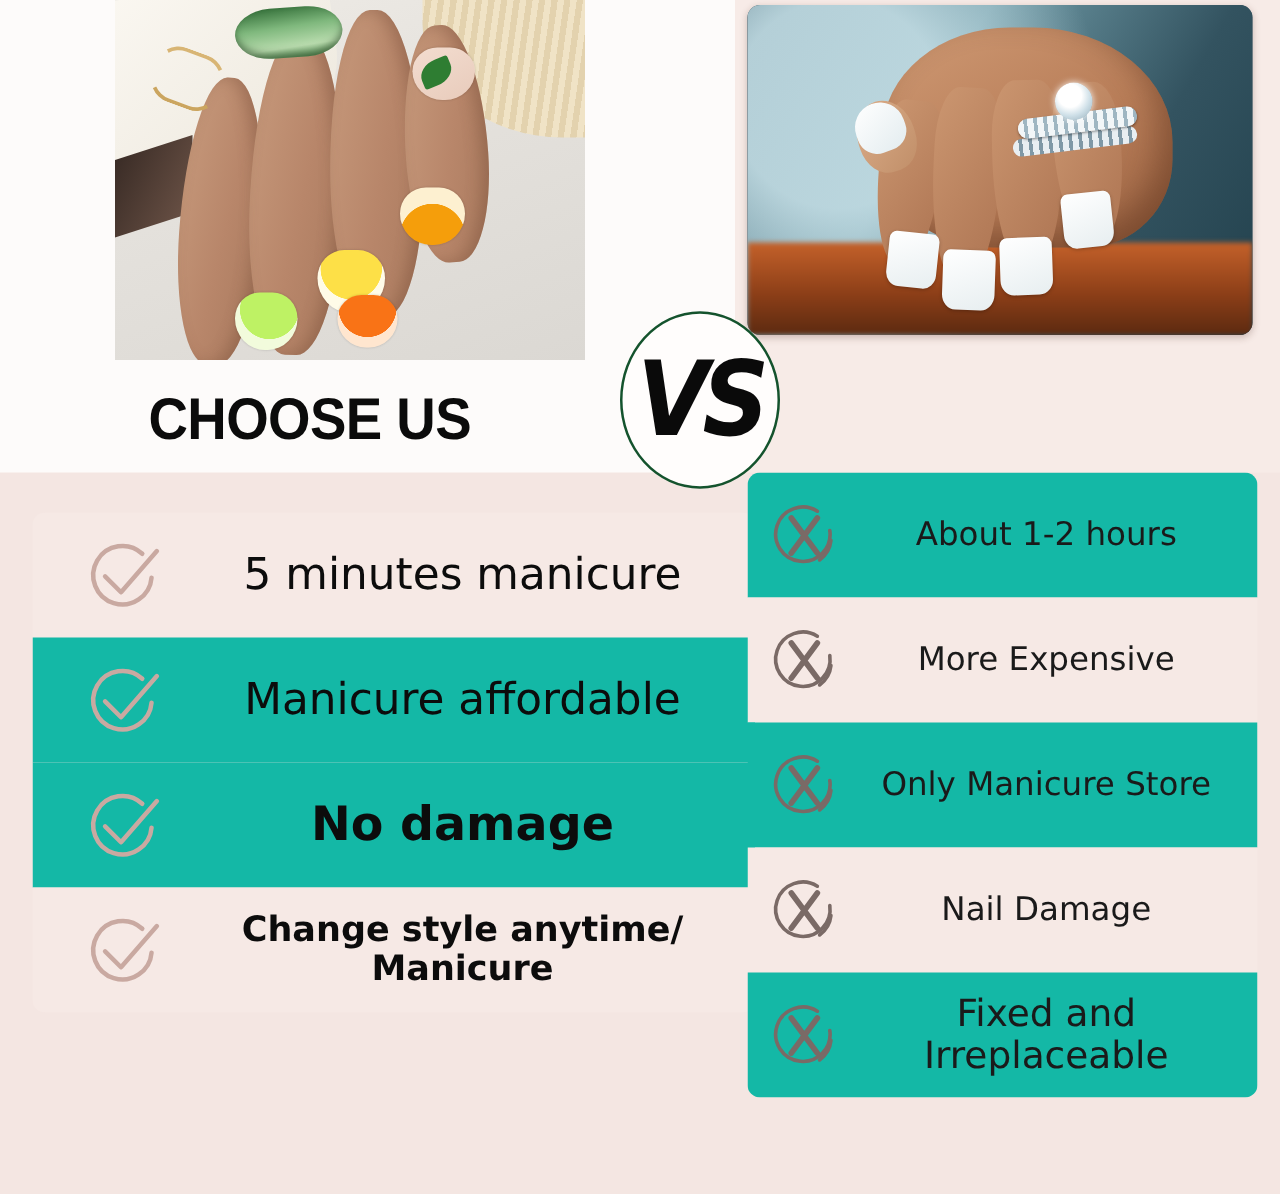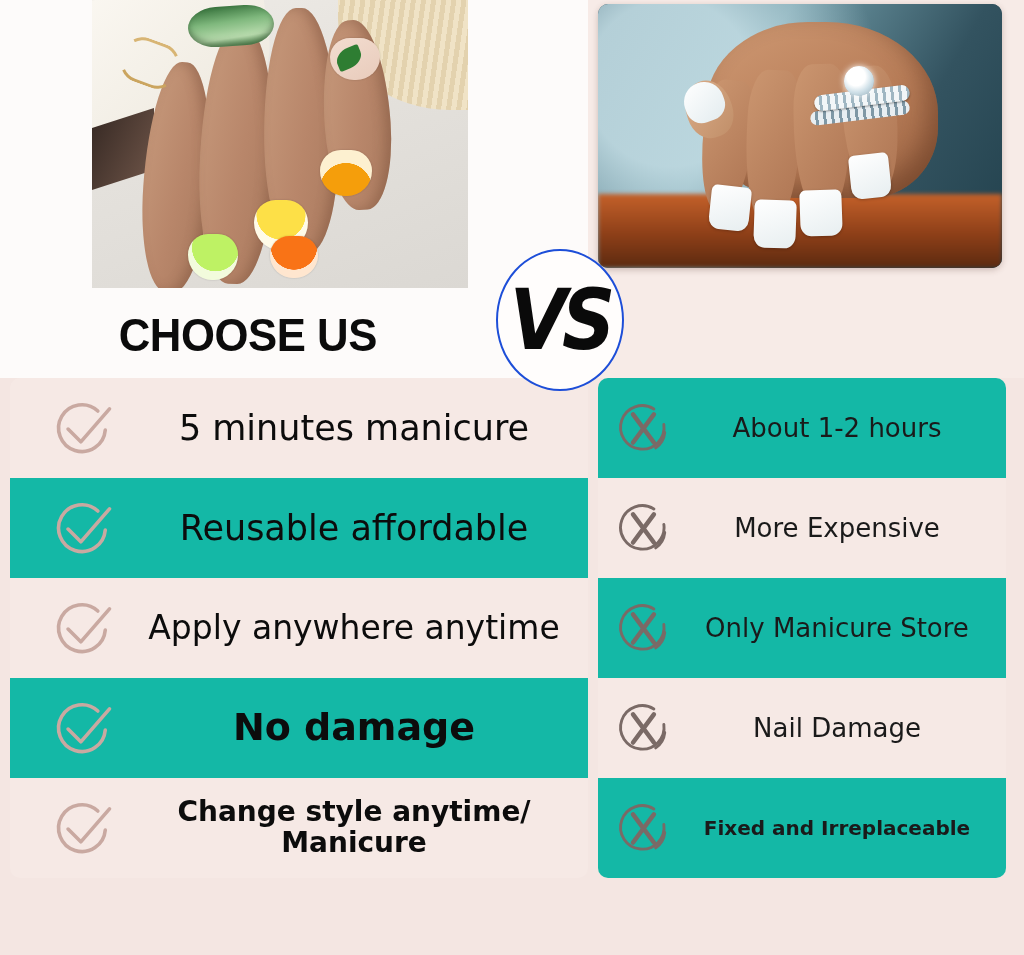"VS" .vs-badge { border: 2px solid #1d4ed8 -> 2px solid #14532d }
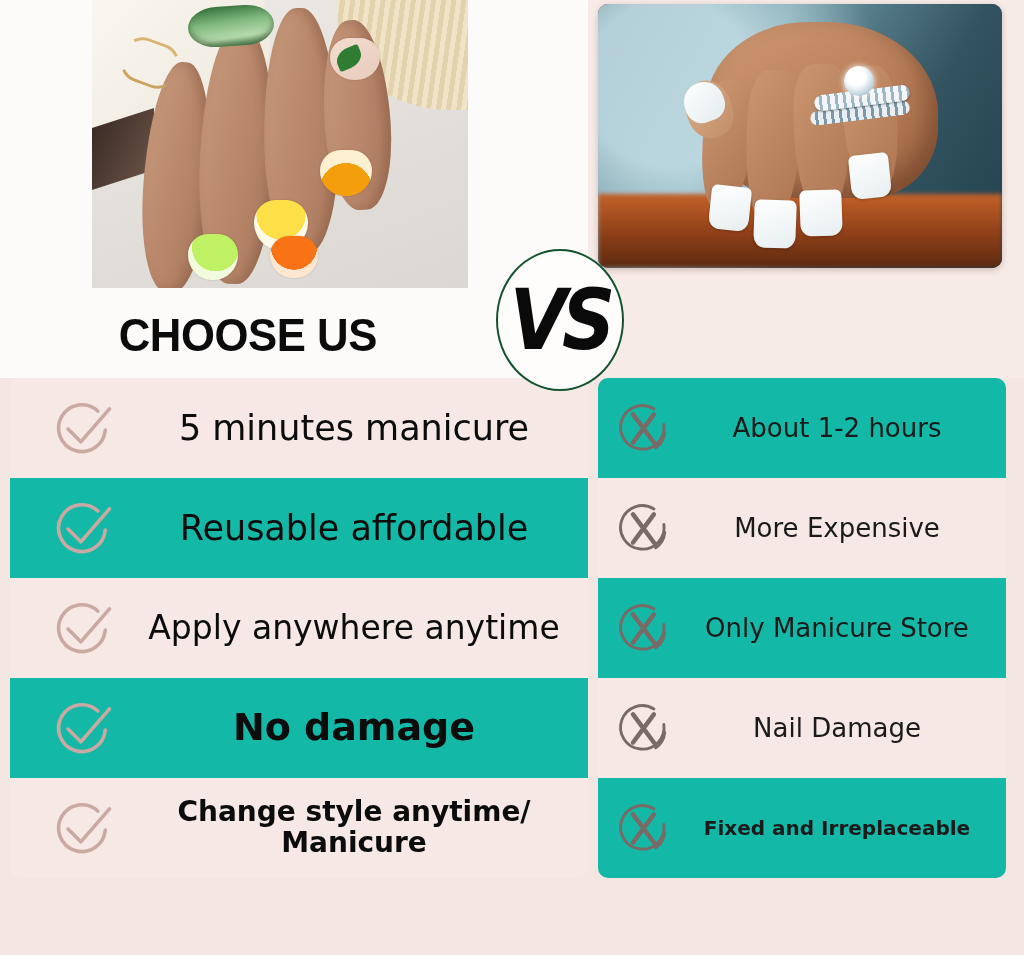"5 minutes manicure" .col-left { left: 10px -> 26px; margin-top: none -> 32px }
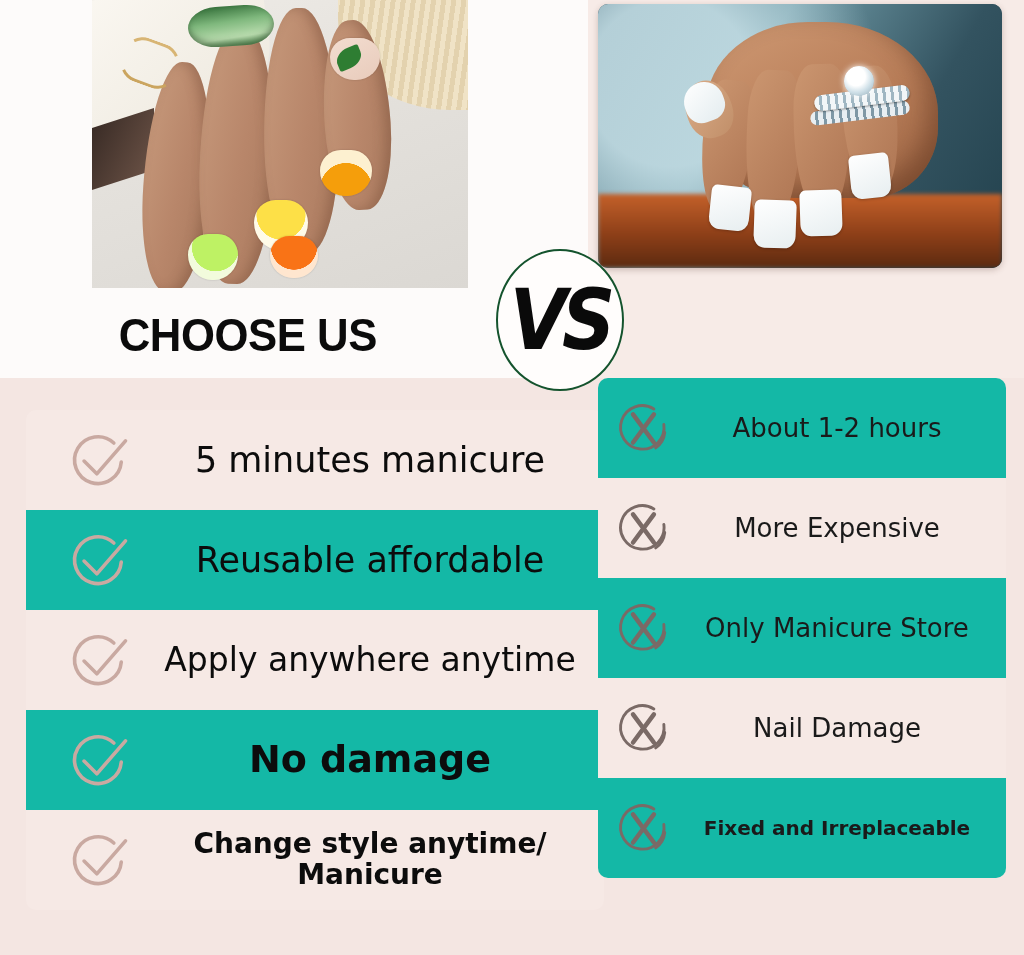"Reusable affordable" span.row-label-left { text: Reusable -> Manicure }
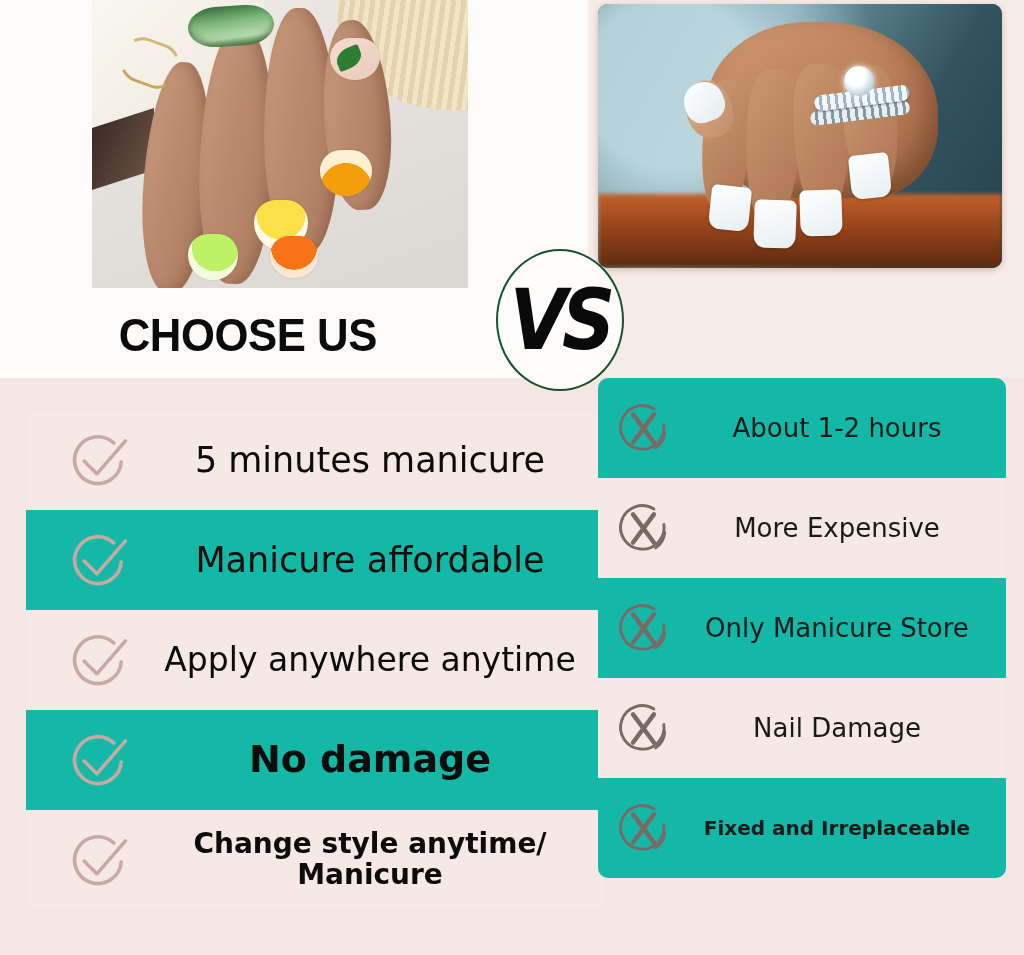"Apply anywhere anytime" div.row { html: <div> <span> <svg> <path></path> <path></path> </svg> </span> <span>Apply anywhere anytime</span> </div> -> none }
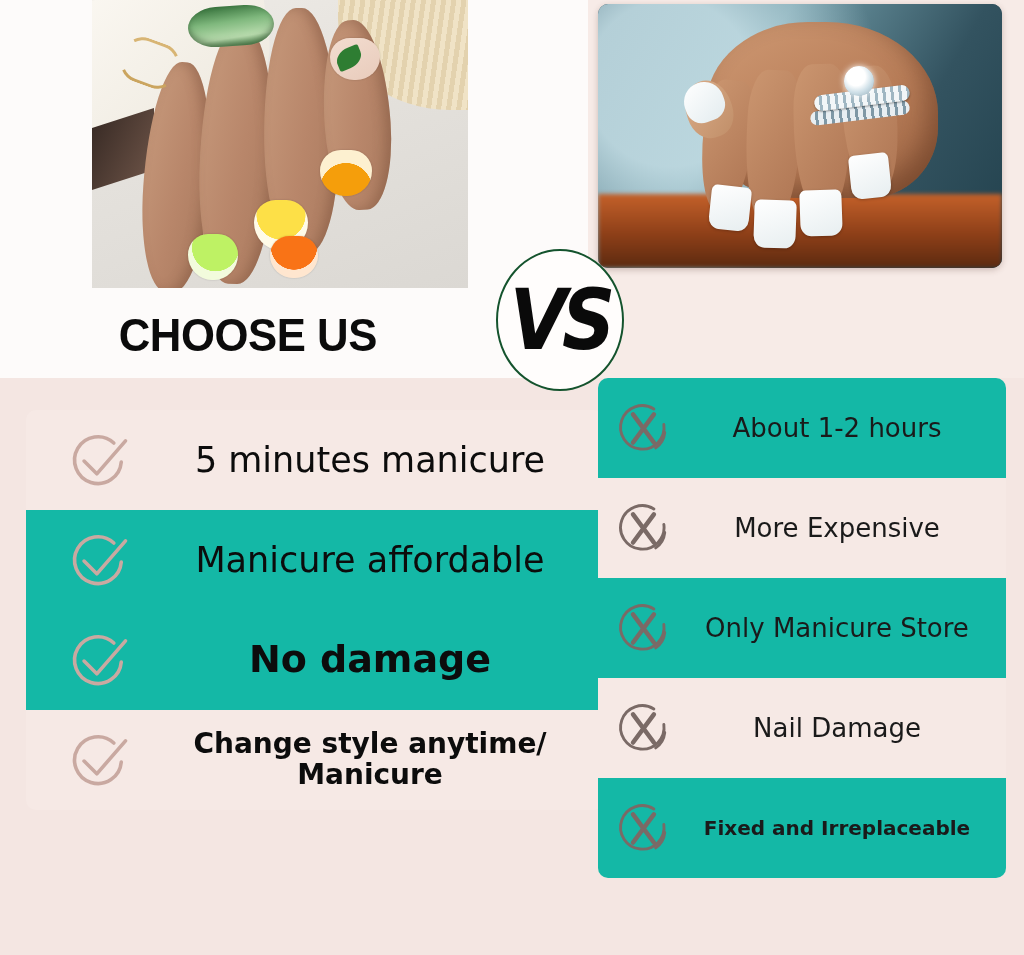"Fixed and Irreplaceable" .rsz-4 { font-size: 20px -> 30px; font-weight: bold -> none }
